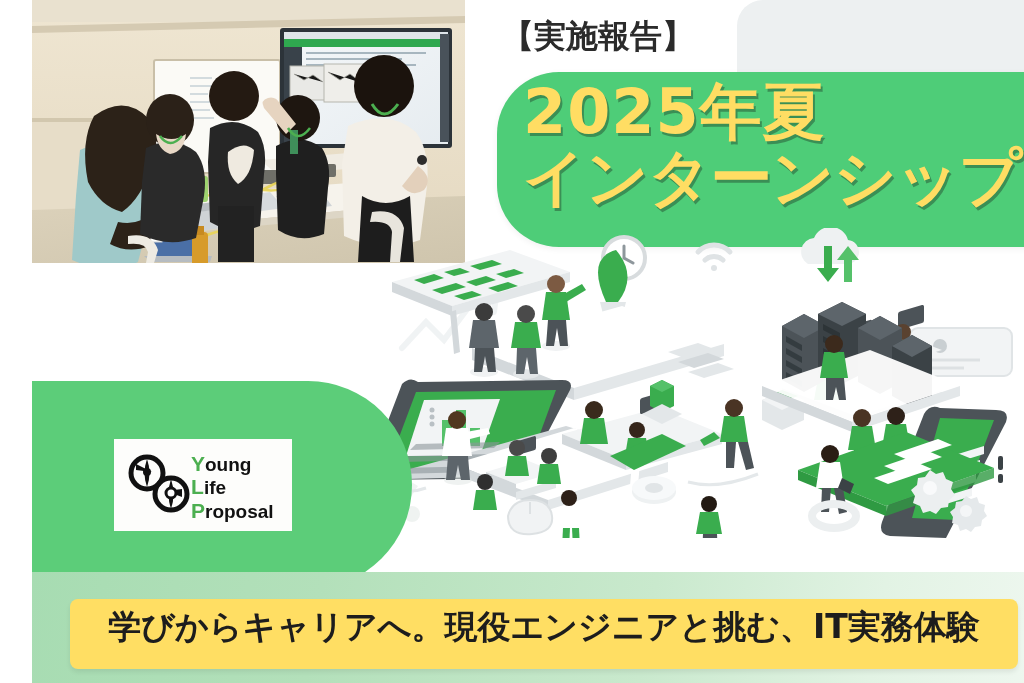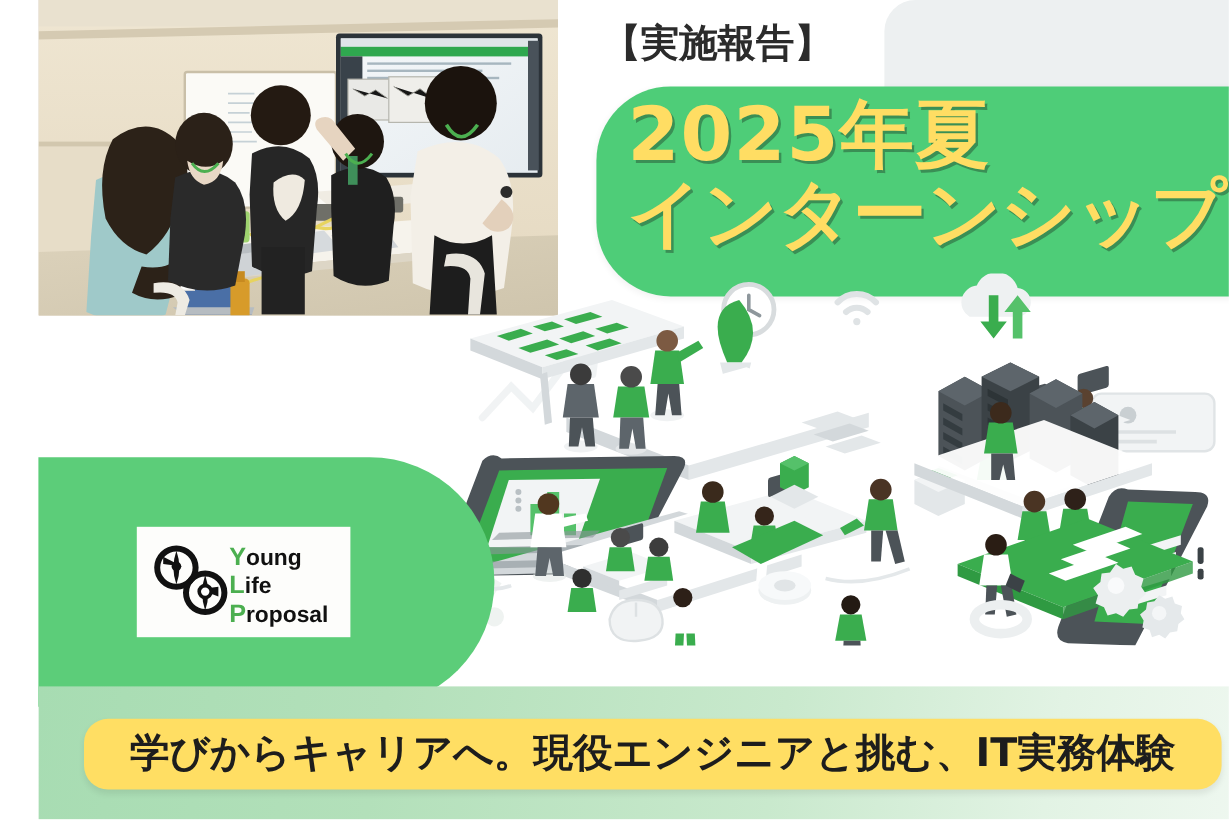"学びからキャリアへ。現役エンジニアと挑む、IT実務体験" .tagline-pill { border-radius: 20px -> 8px; height: 59px -> 70px }
